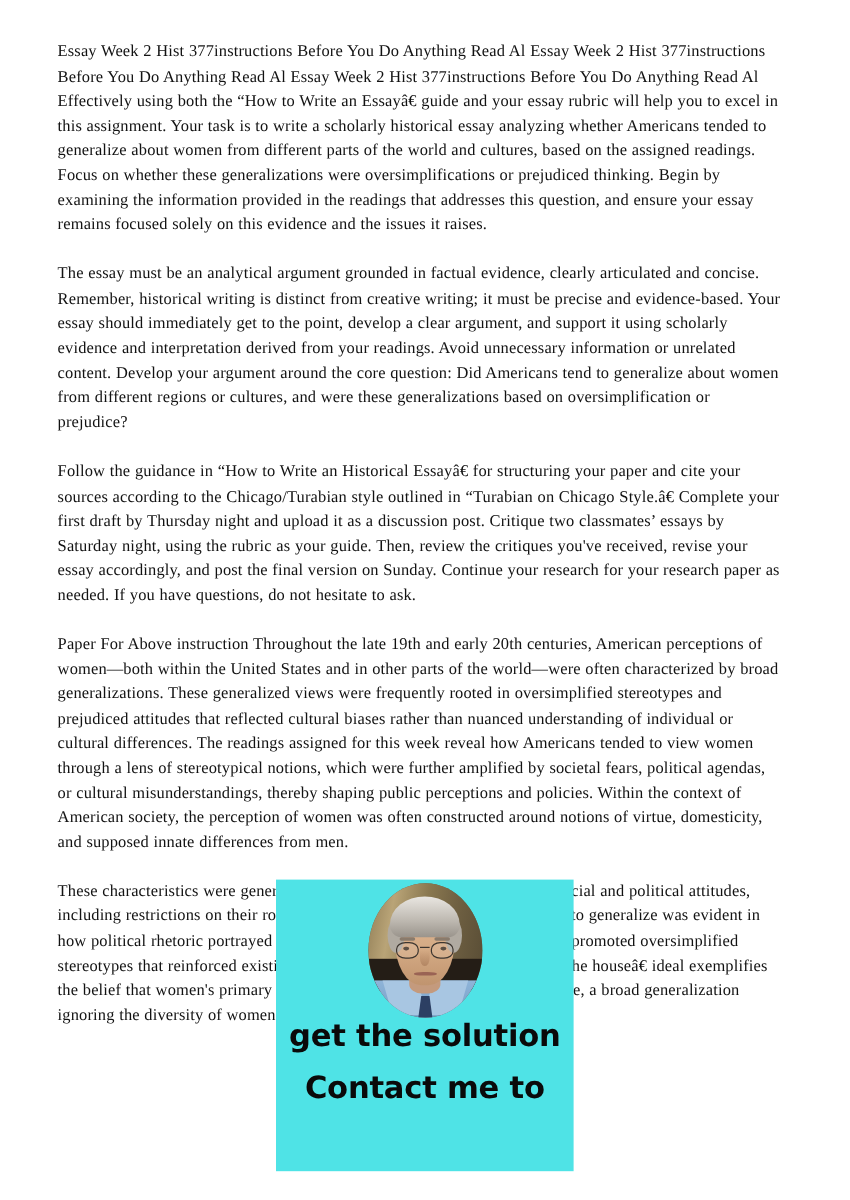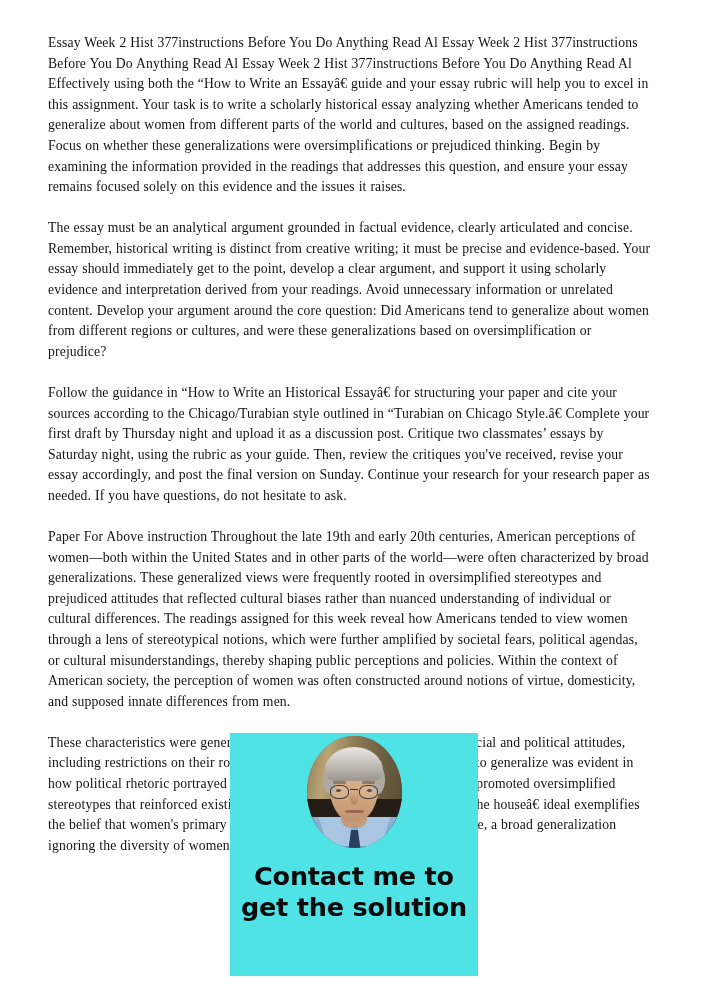"Contact me to" div.overlay-line { order: before "get the solution" -> after "get the solution" }
